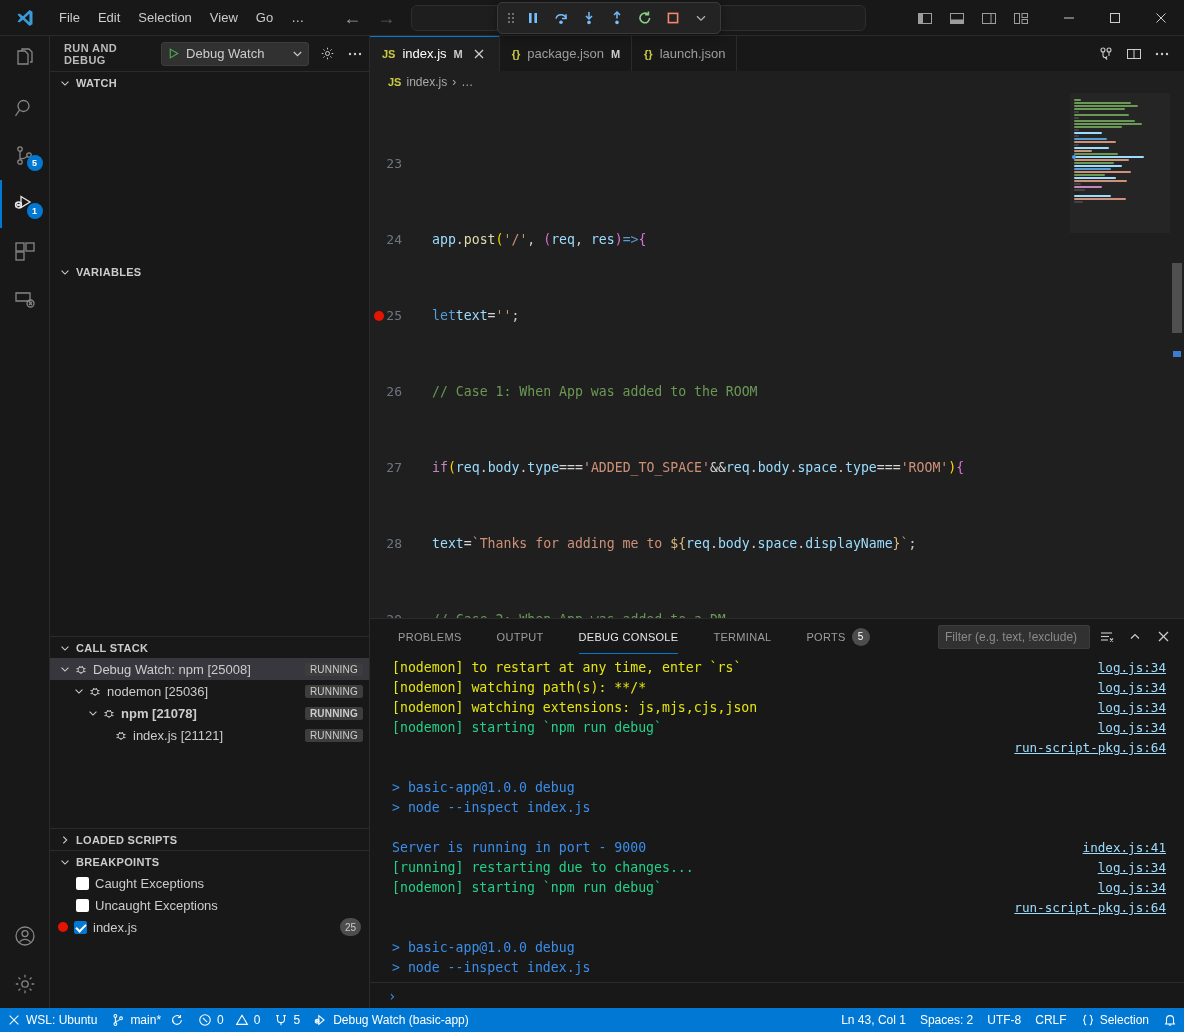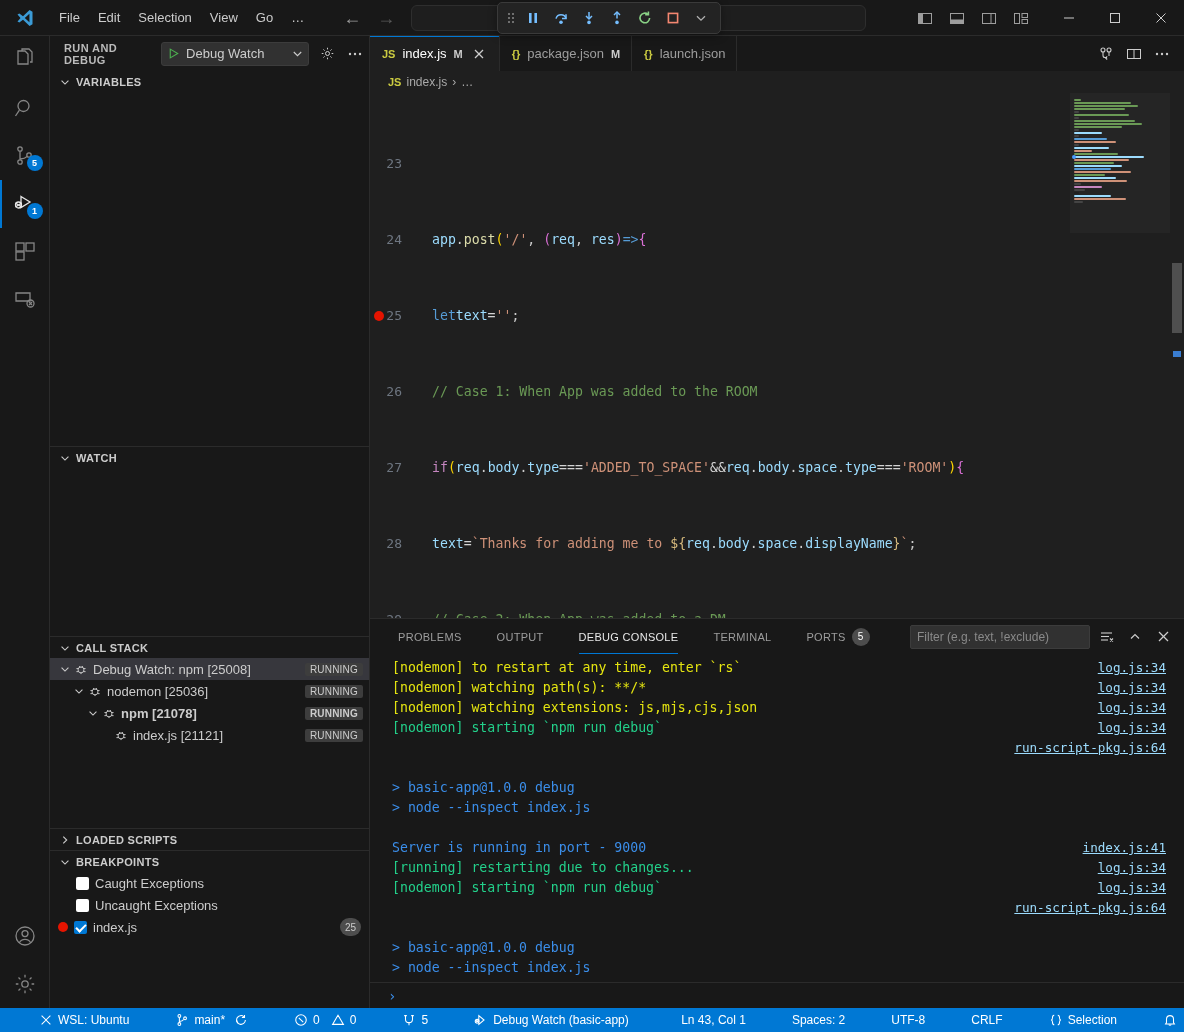"VARIABLES" div.pane { order: before "WATCH" -> after "WATCH" }
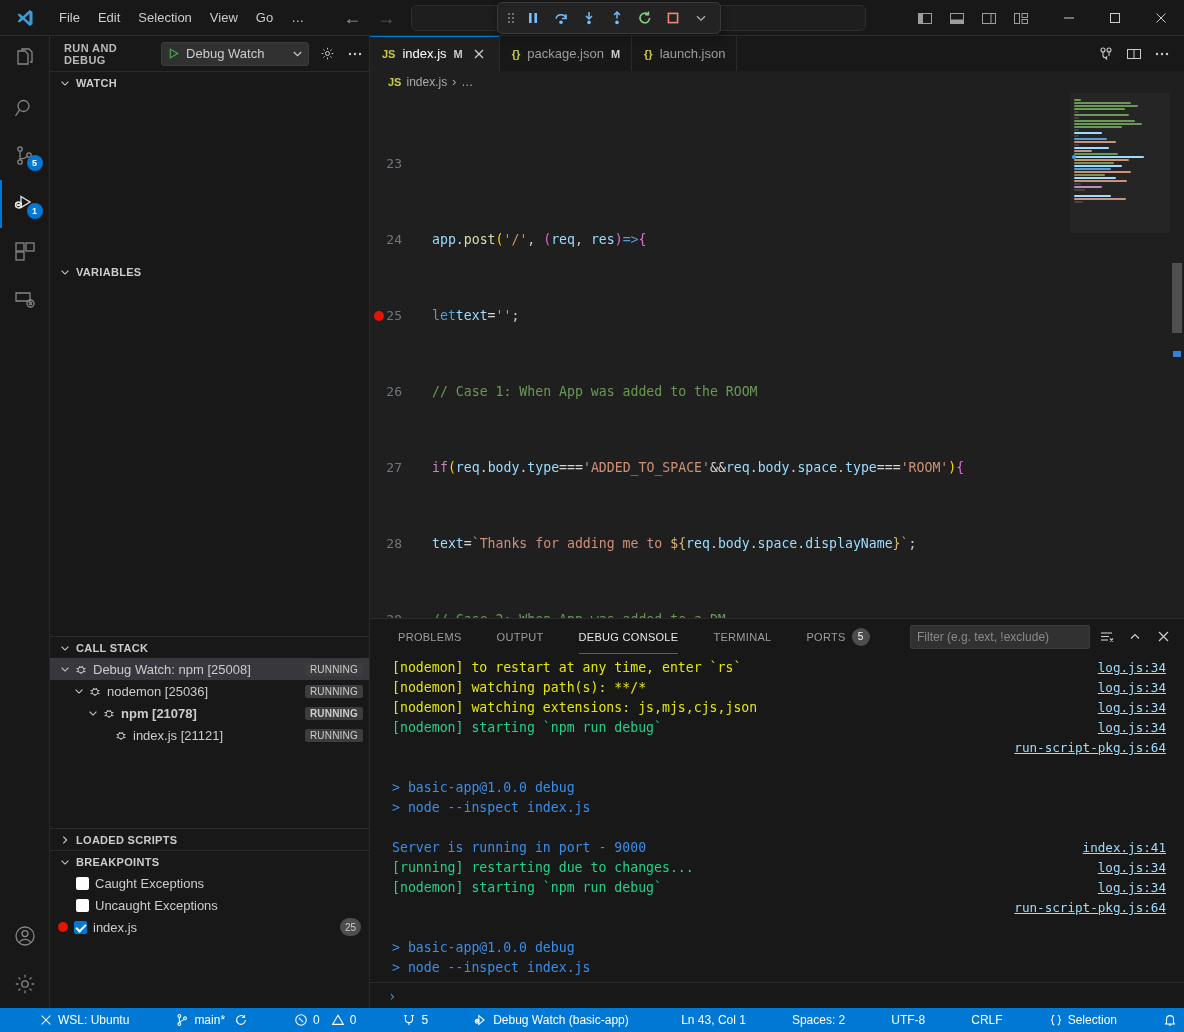"Filter (e.g. text, !exclude)" .filter-box { width: 180px -> 152px }
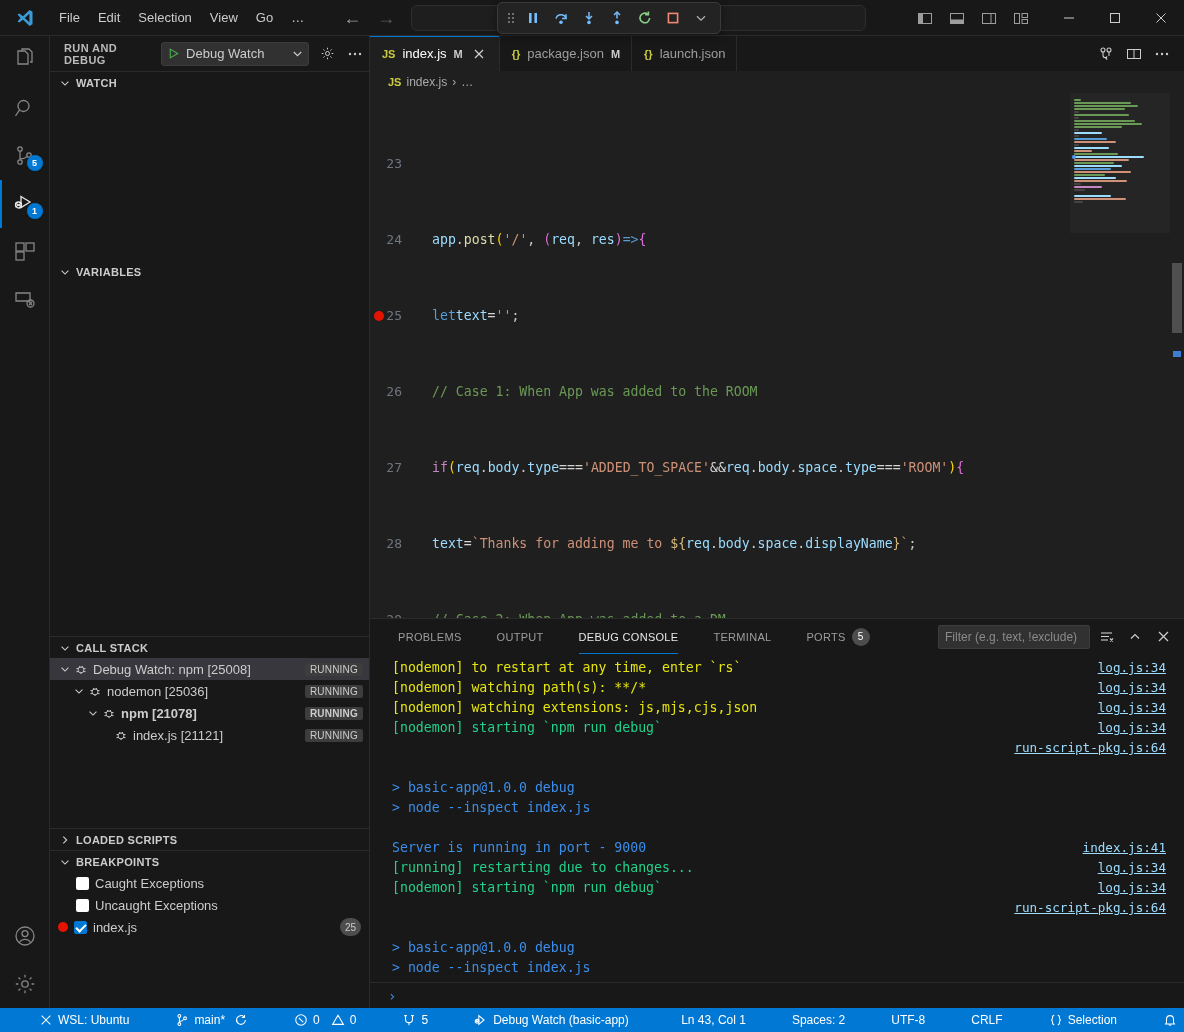"WSL: Ubuntu" .sb-item { margin-left: 32px -> none }
